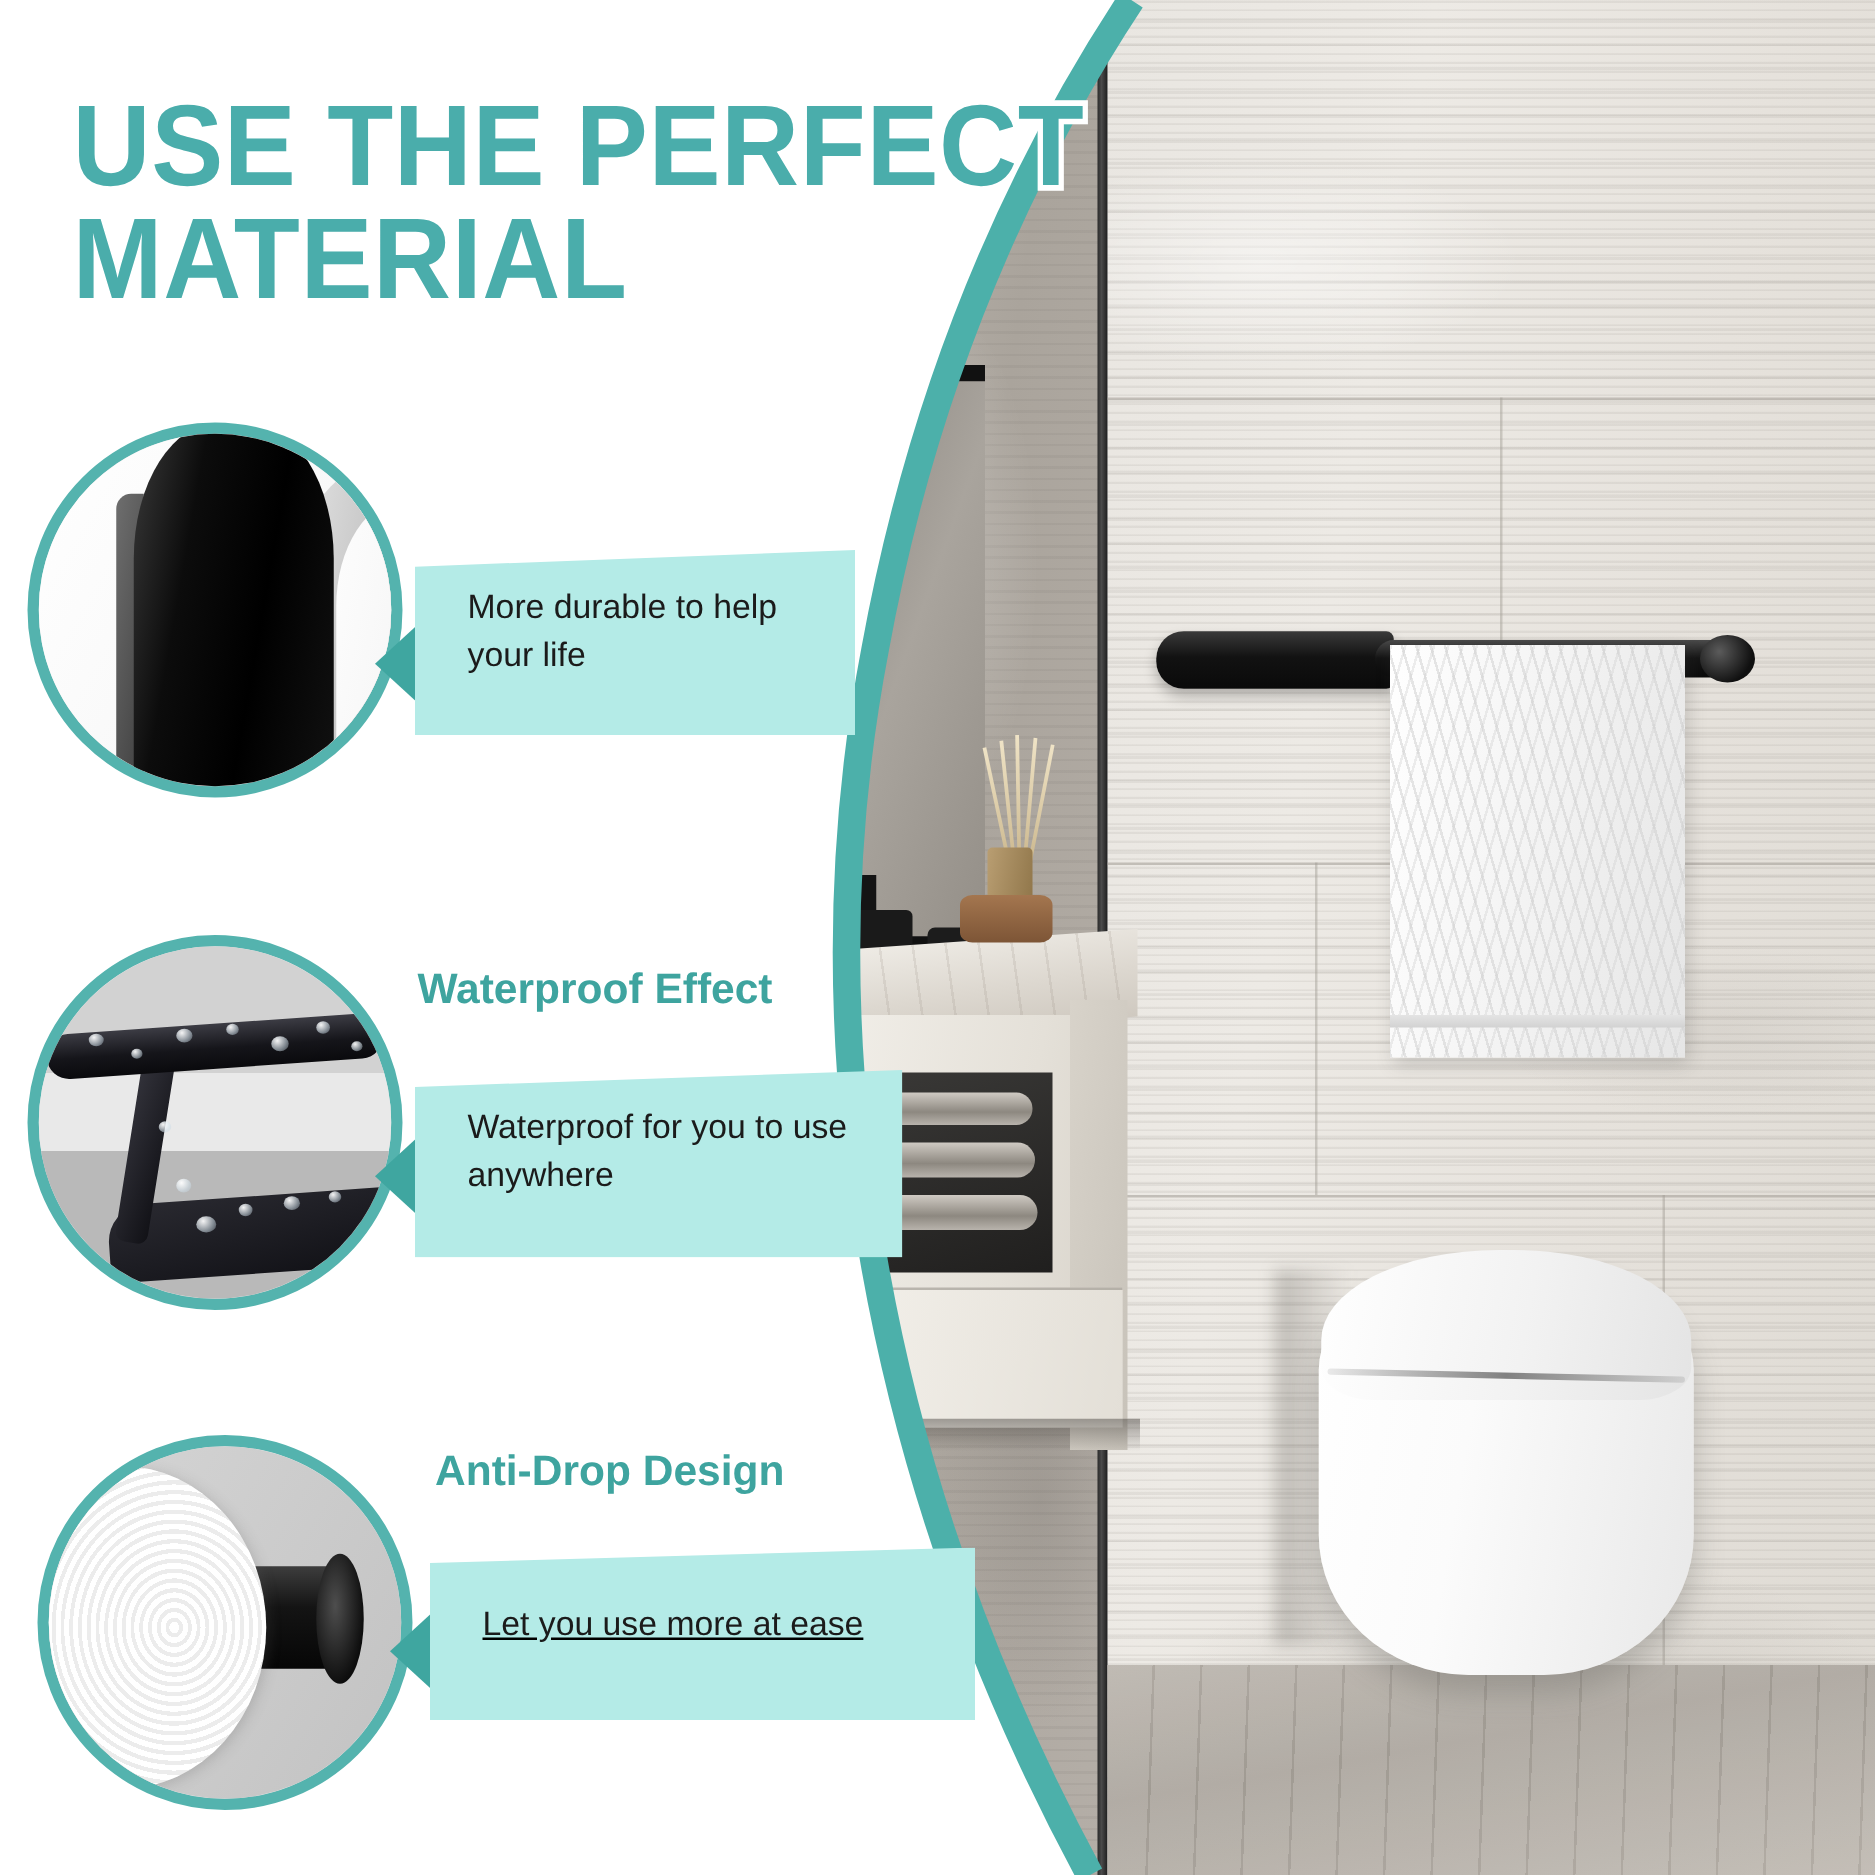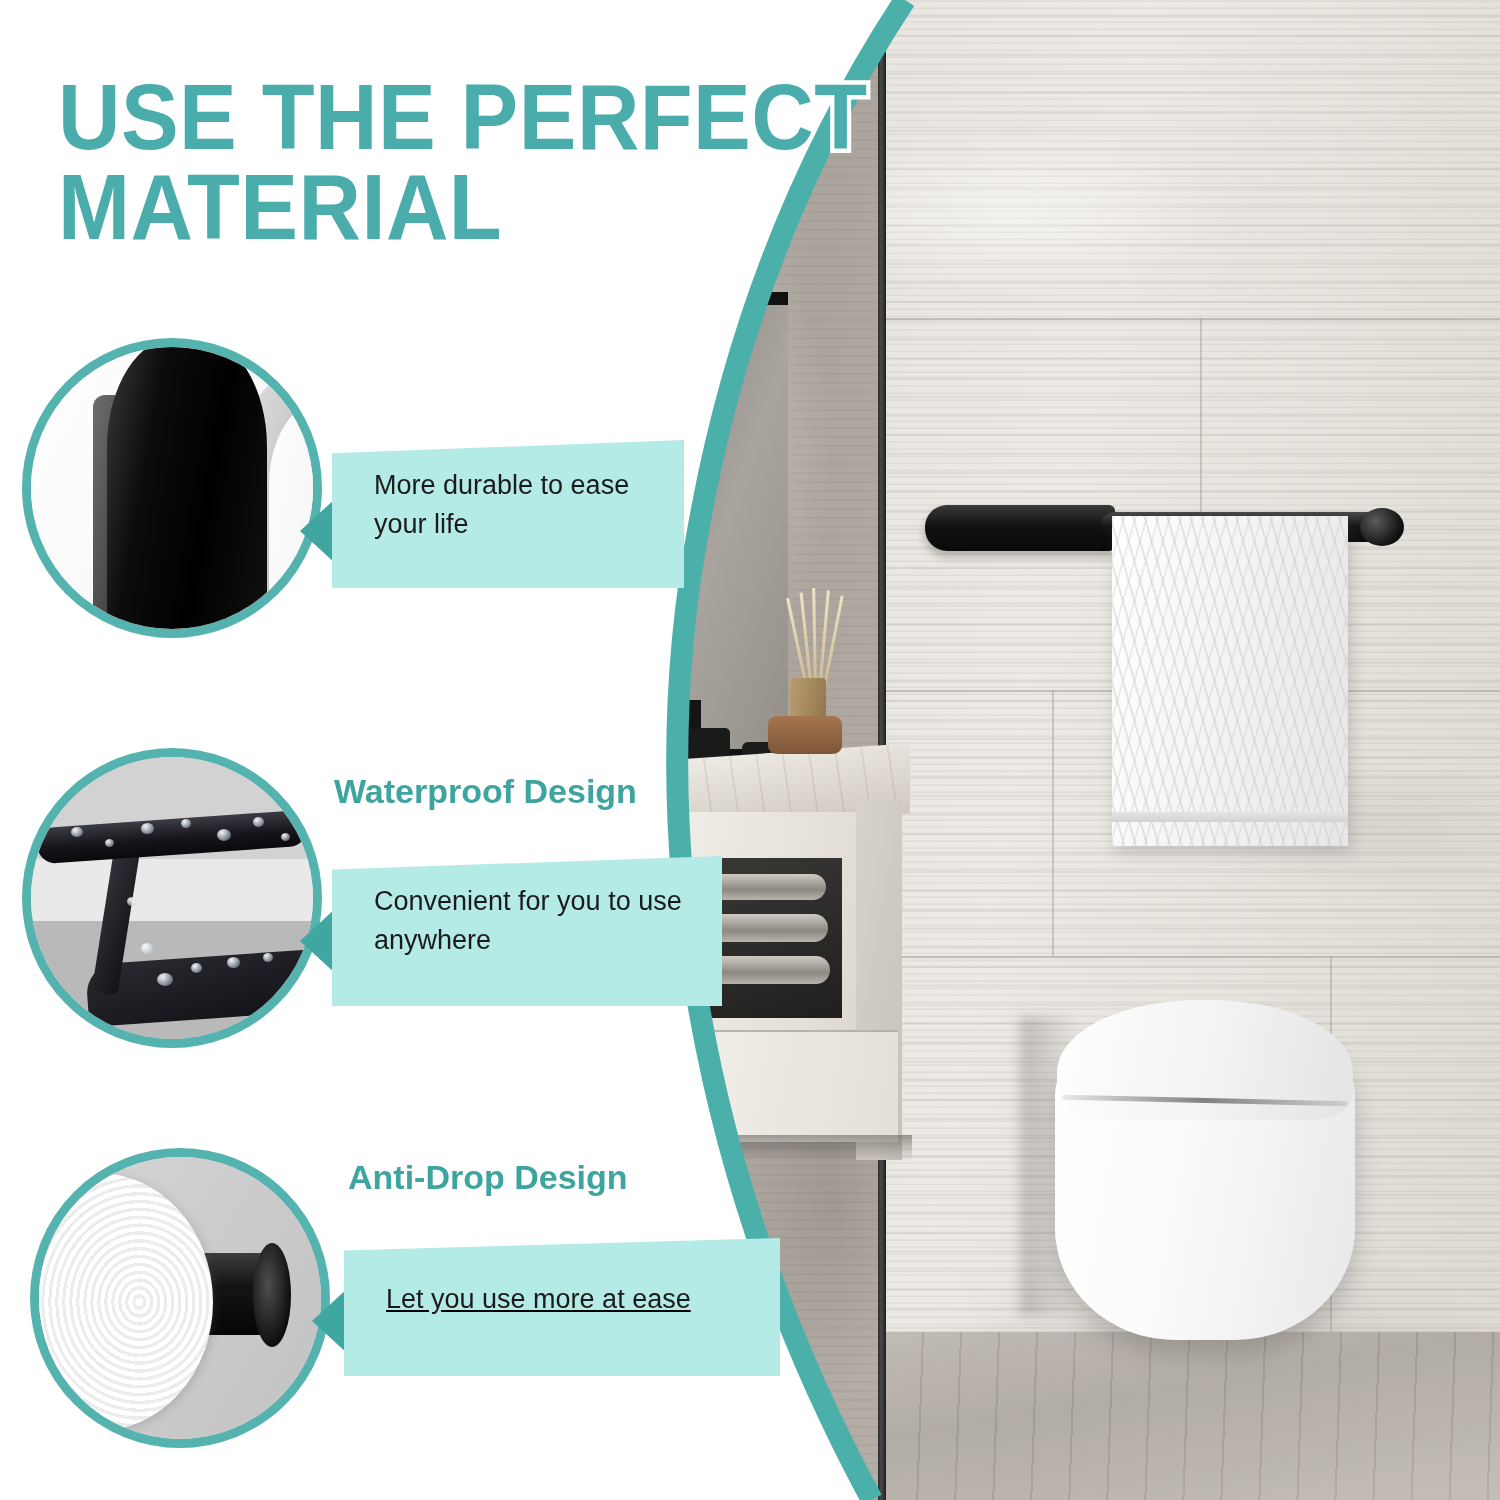"More durable to ease your" div.callout-text { text: ease -> help }
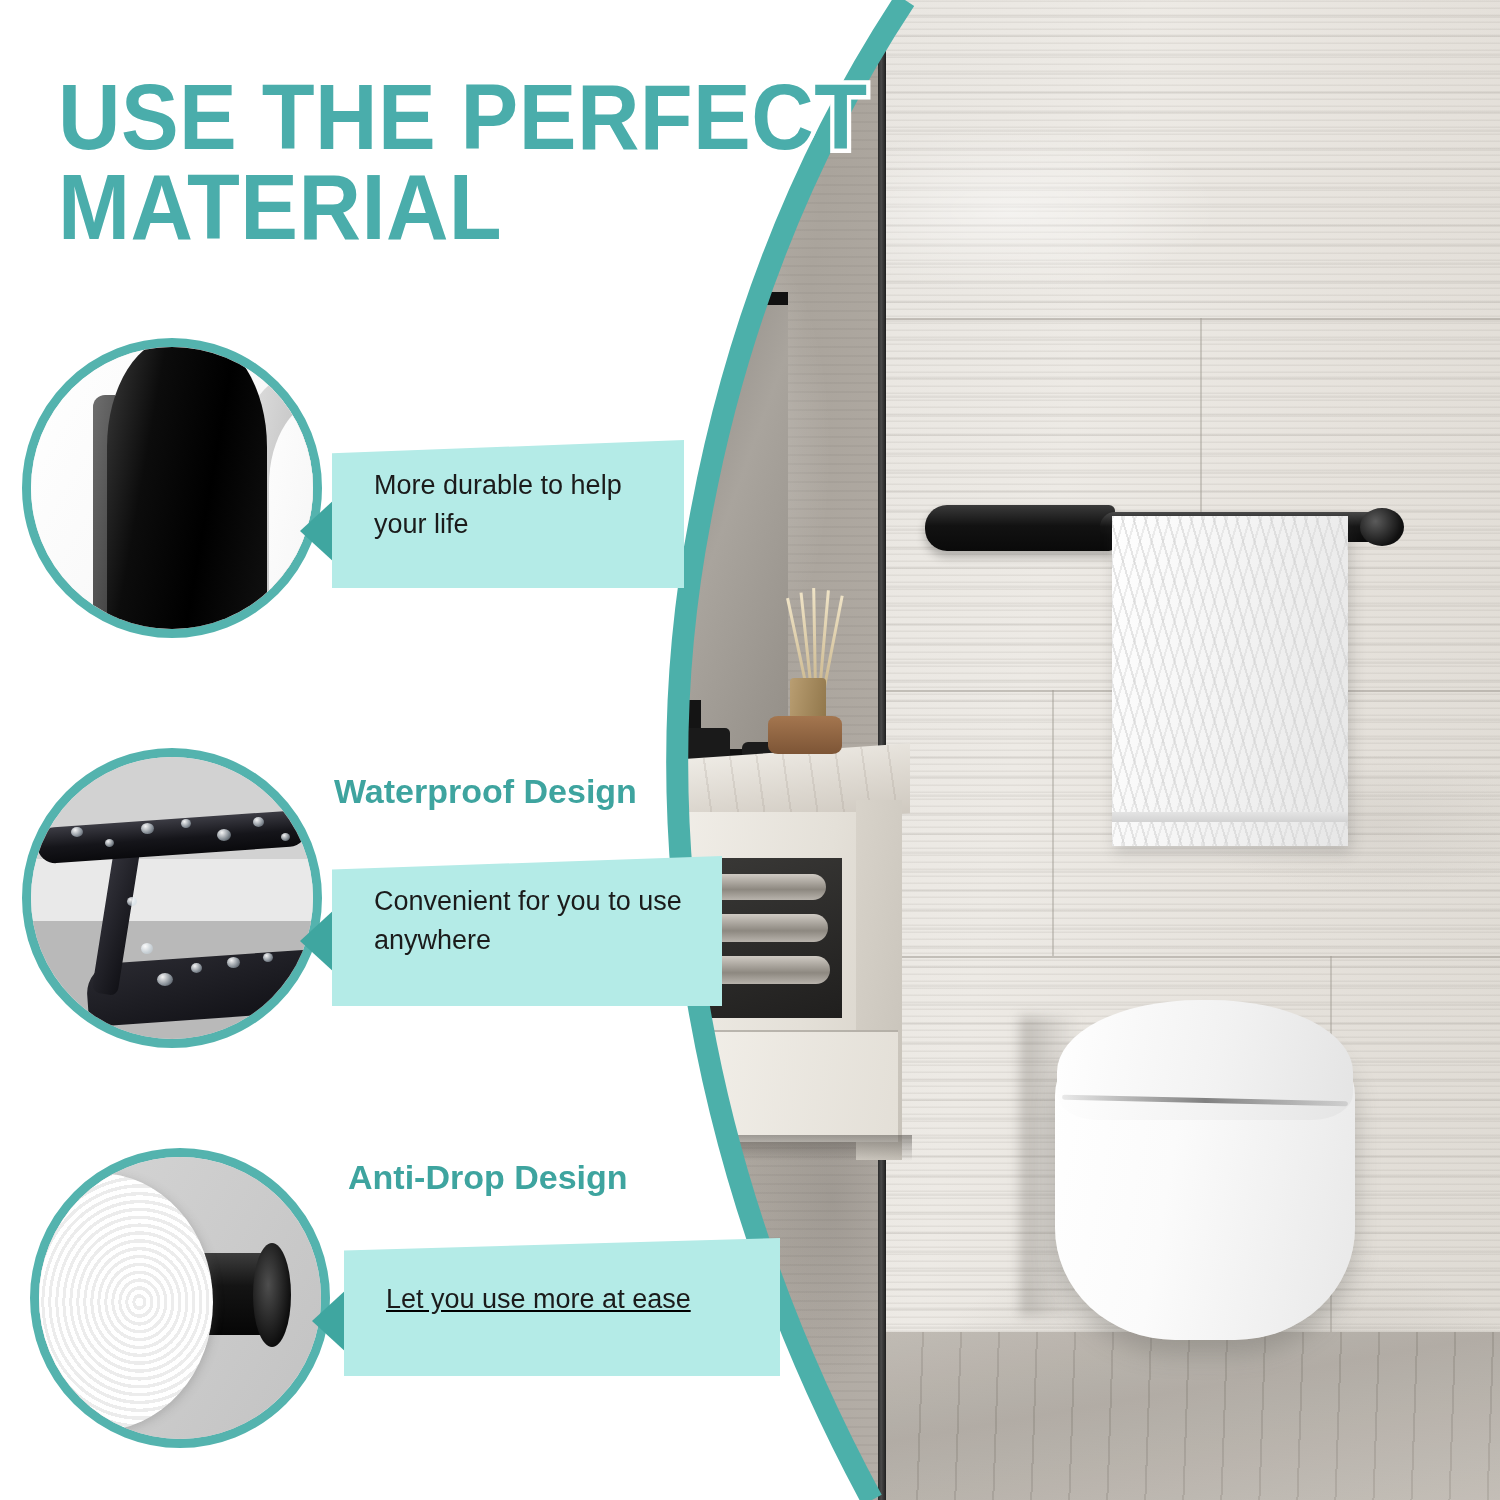"Waterproof Design" div.callout-title { text: Design -> Effect }
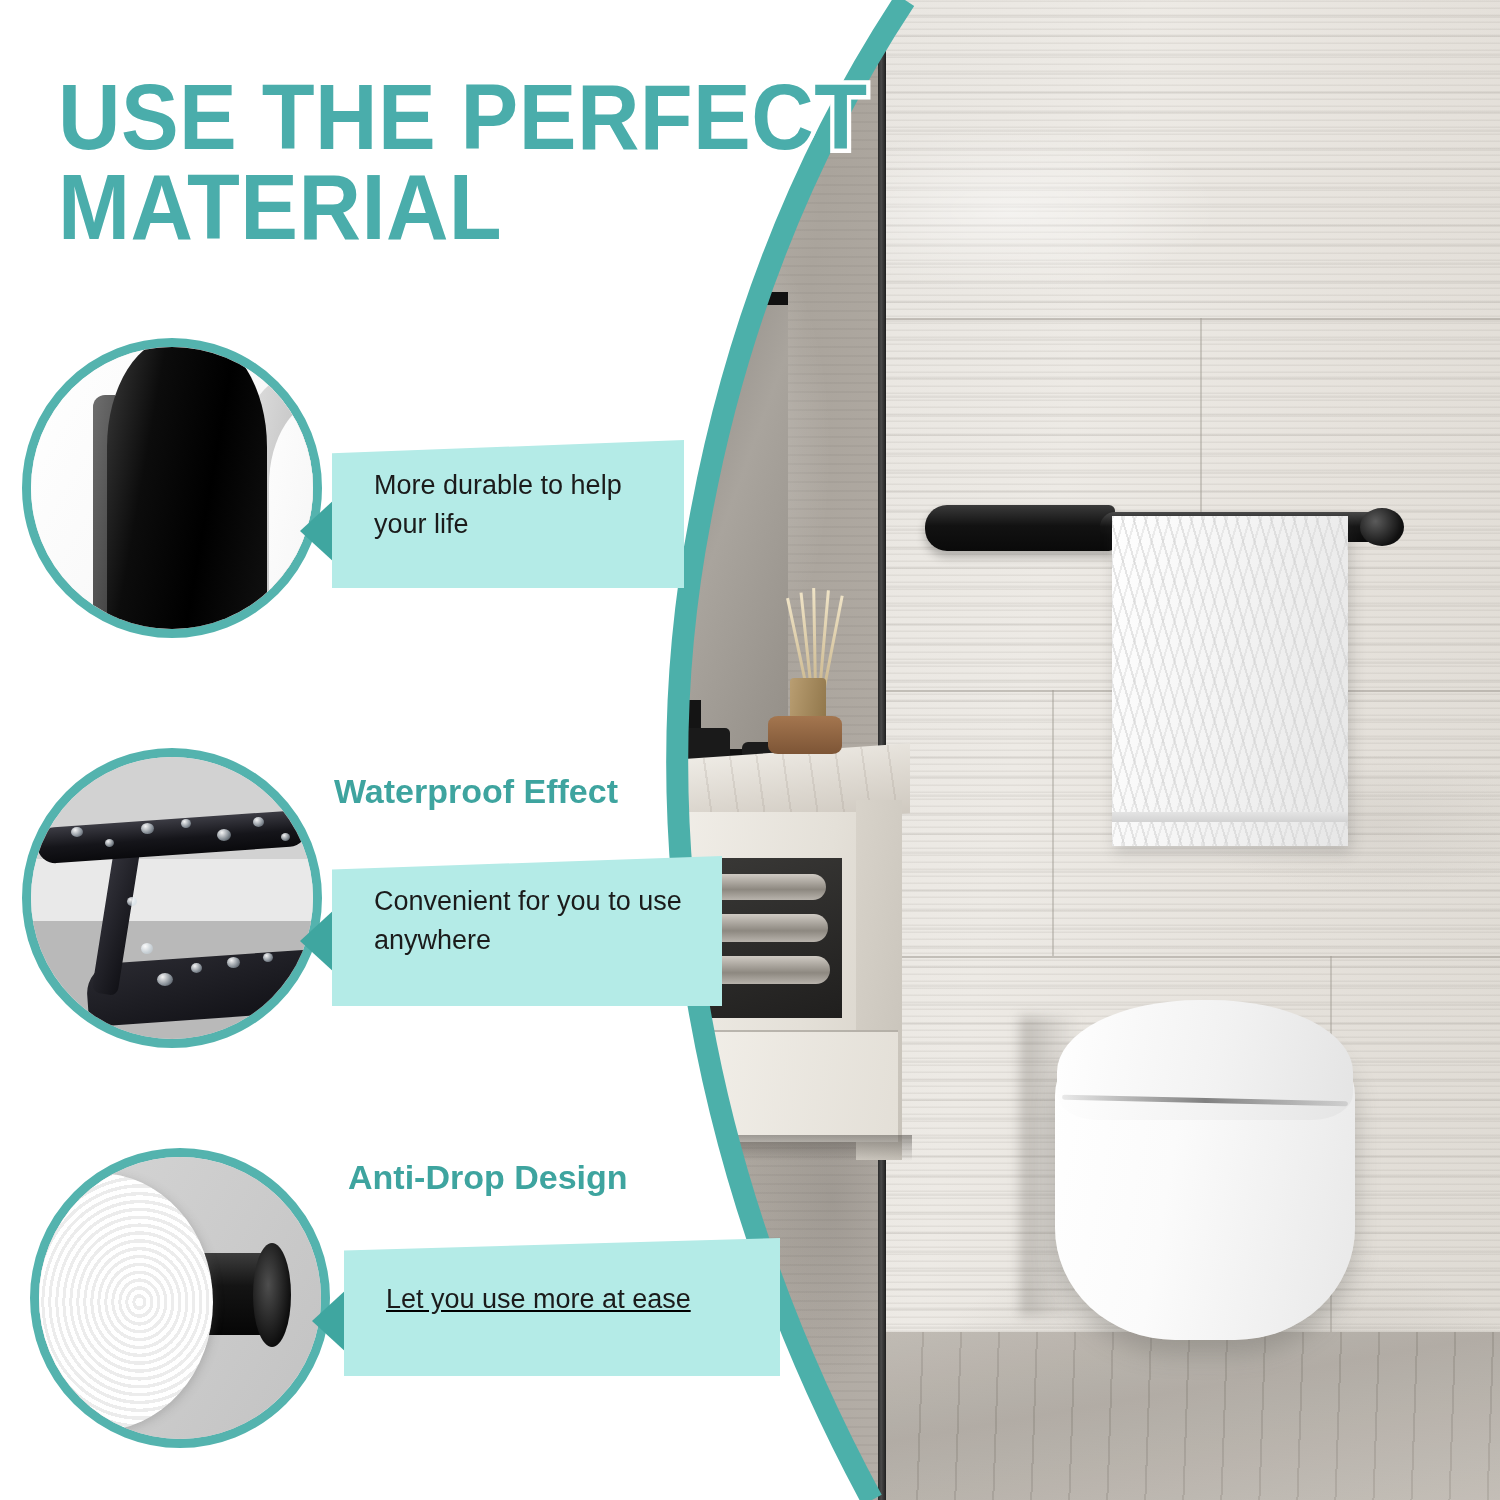"Convenient for you to use" div.callout-text { text: Convenient -> Waterproof }
